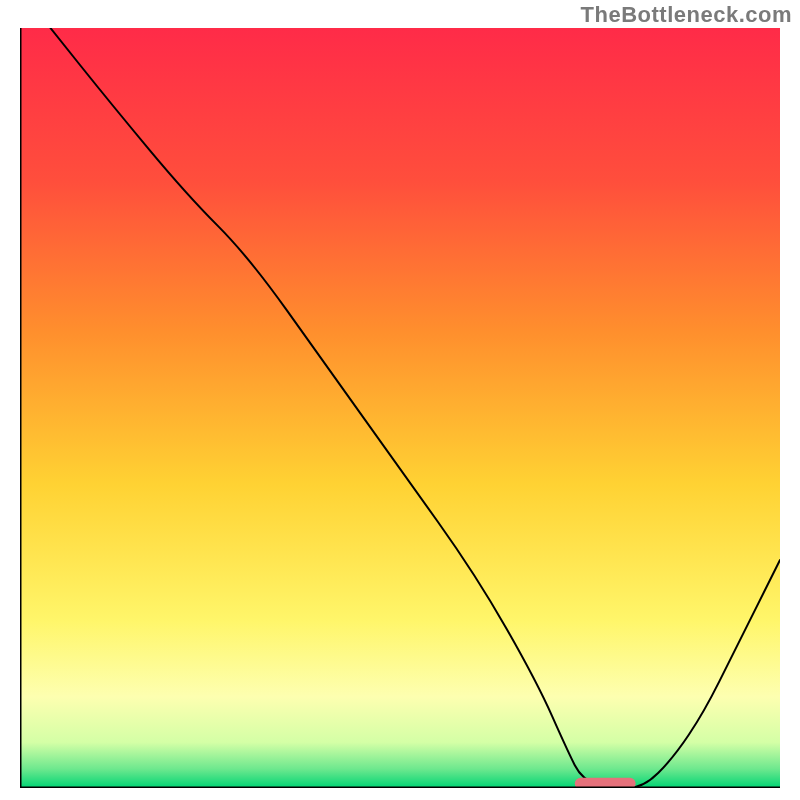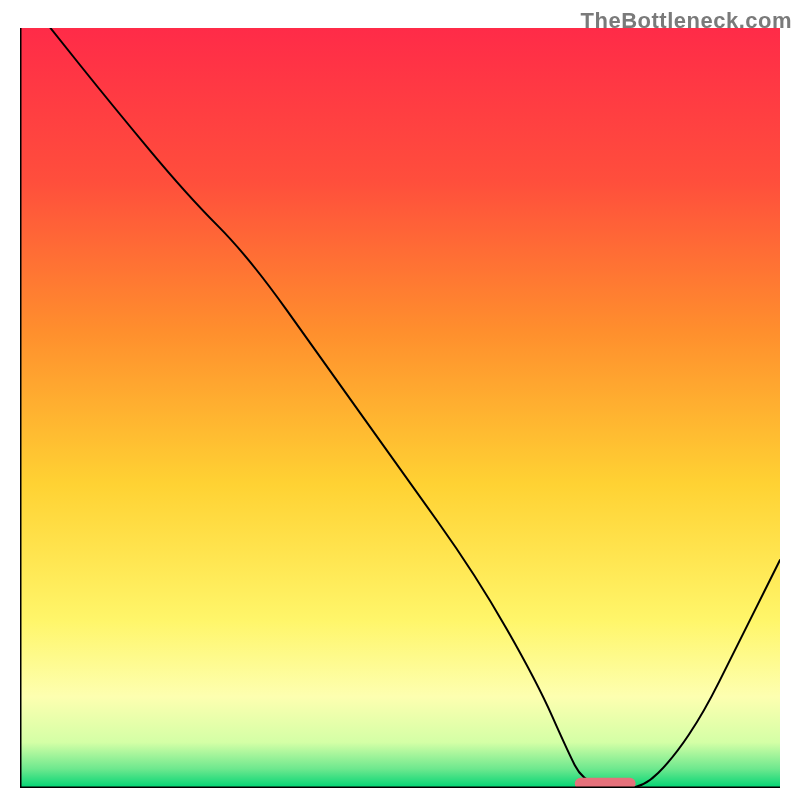"TheBottleneck.com" .watermark { top: 8px -> 2px }
